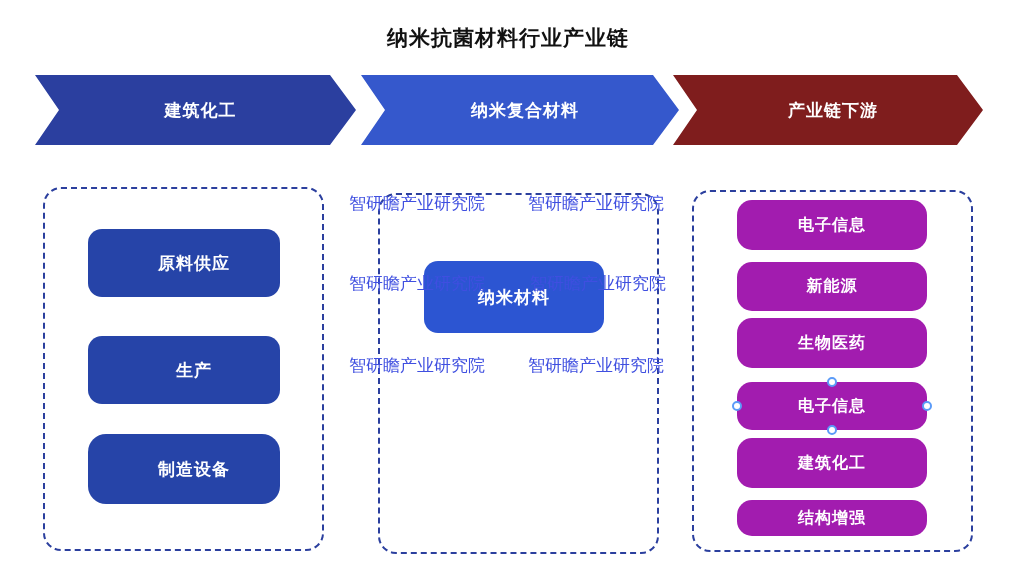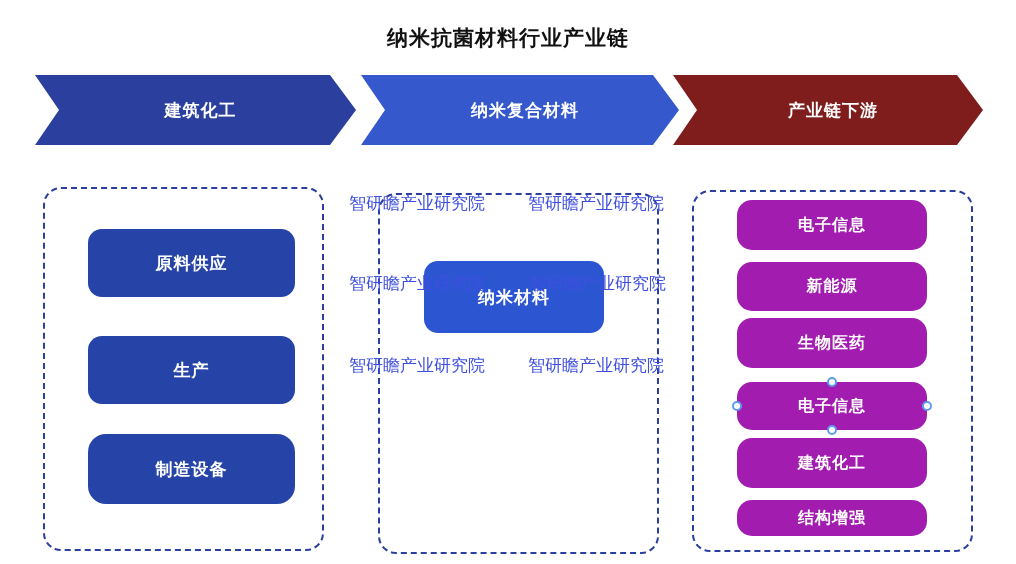"原料供应" .node-up { padding-left: none -> 20px; width: 207px -> 172px }
